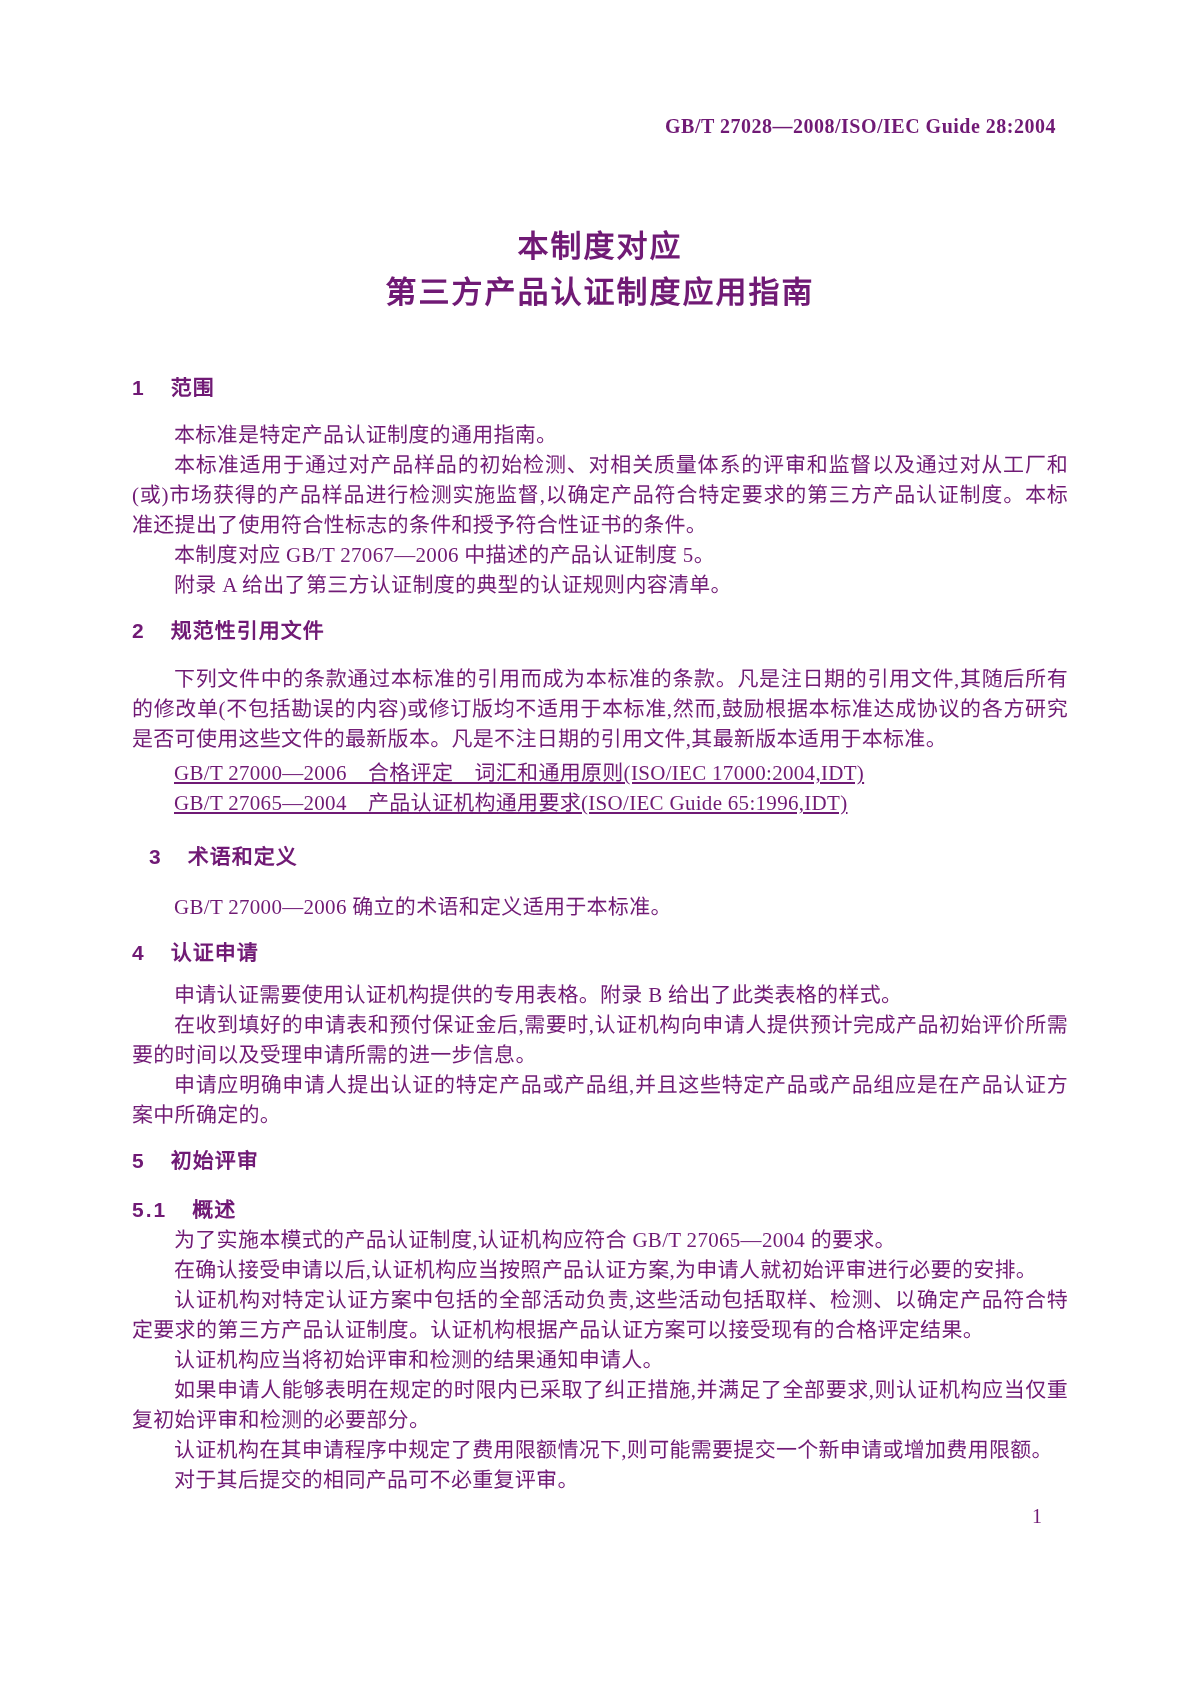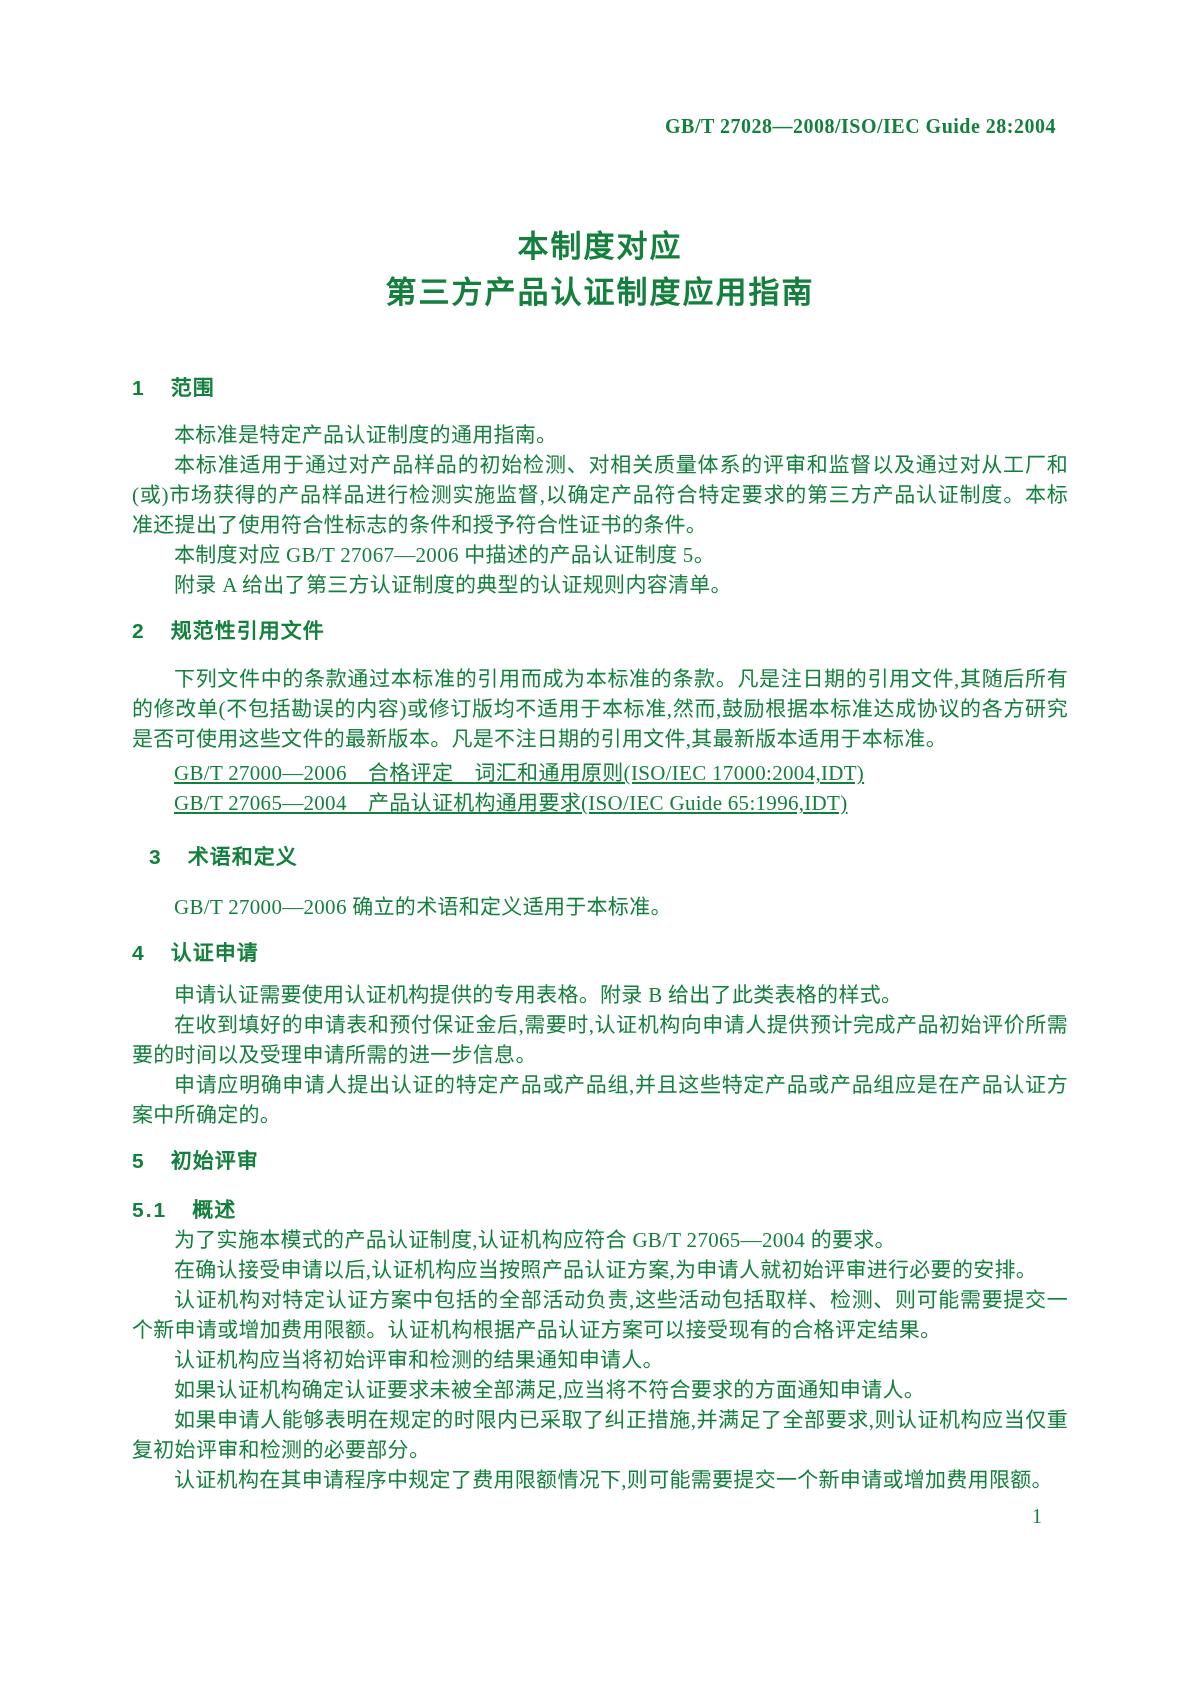"GB/T 27028—2008/ISO/IEC Guide 28:2004" .page { color: #15803d -> #701a75 }
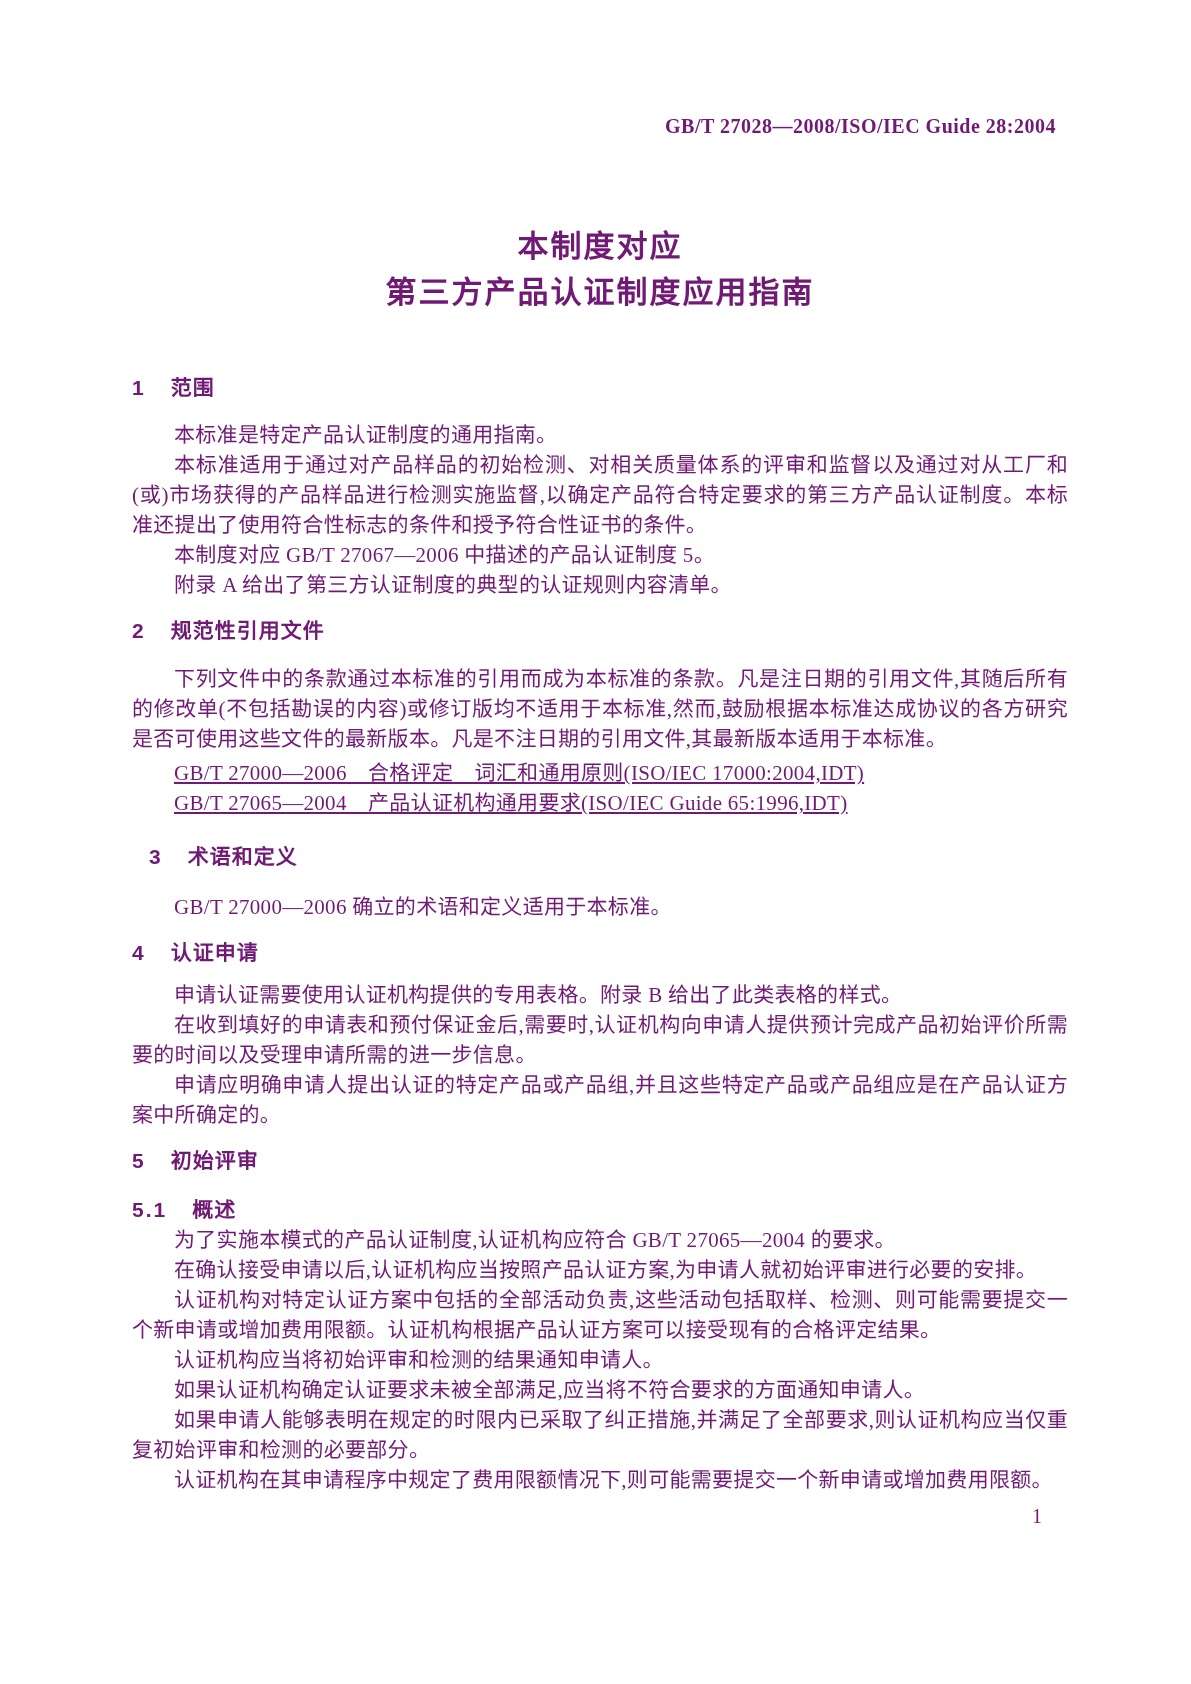"认证机构对特定认证方案中包括的全部活动负责,这些活动包括取样、检测、则可能需要提" p.body-para { text: 则可能需要提交一个新申请或增加费用限额 -> 以确定产品符合特定要求的第三方产品认证制度 }
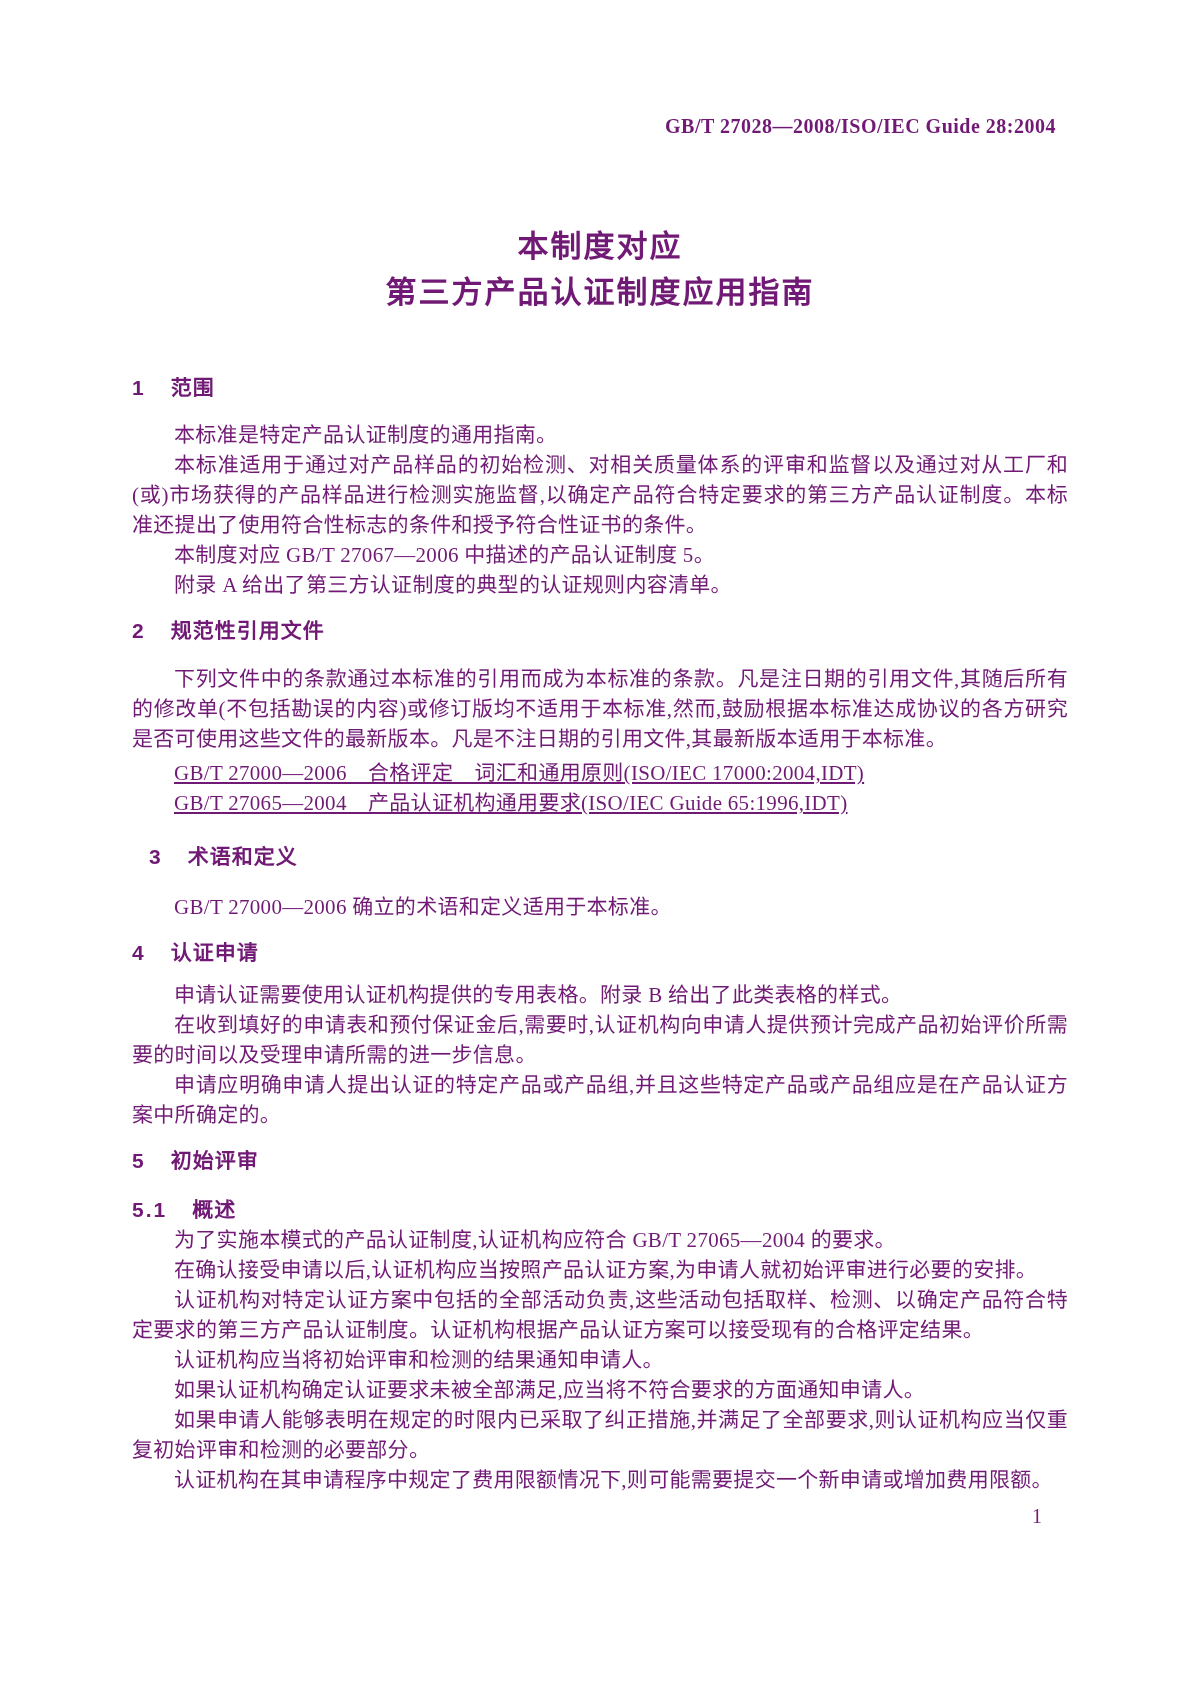"如果认证机构确定认证要求未被全部满足,应当将不符合要求的方面通知申请人。" p.body-para { html: <p>如果认证机构确定认证要求未被全部满足,应当将不符合要求的方面通知申请人。</p> -> none }
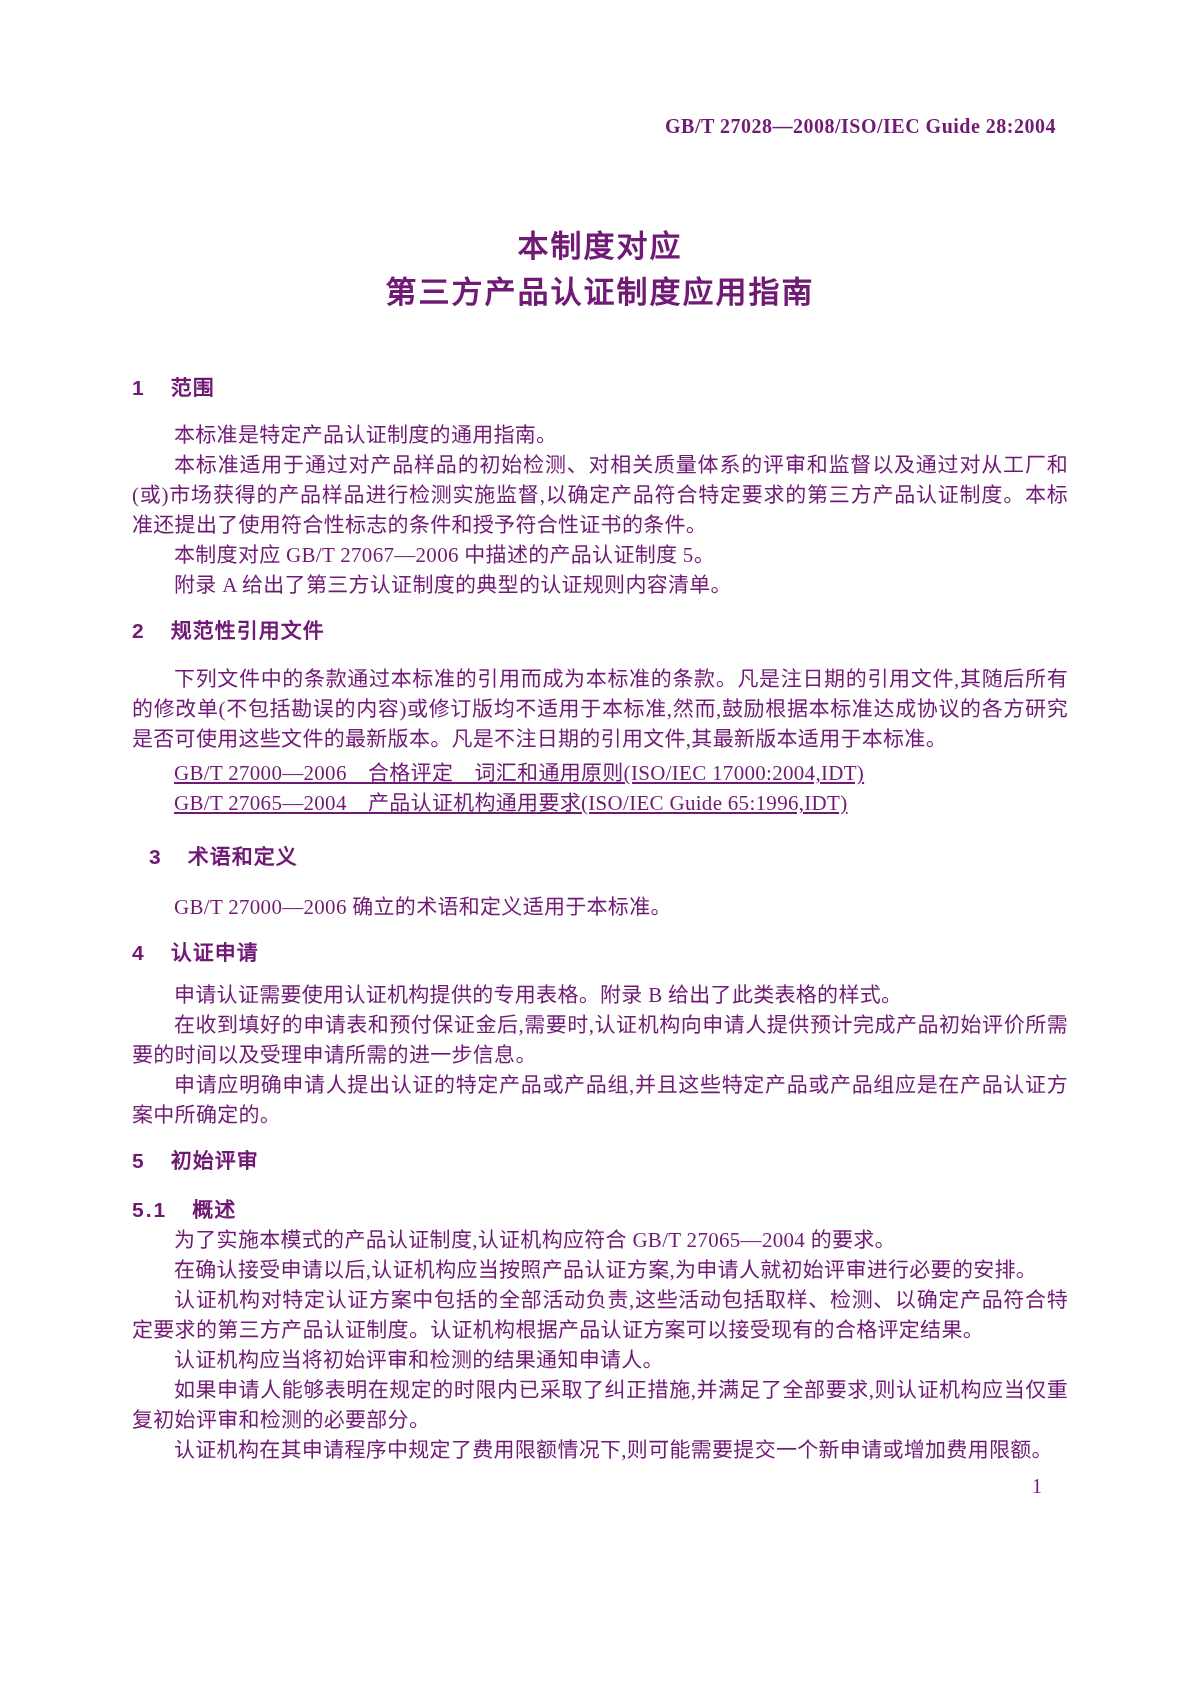"对于其后提交的相同产品可不必重复评审。" p.body-para { html: none -> <p>对于其后提交的相同产品可不必重复评审。</p> }
